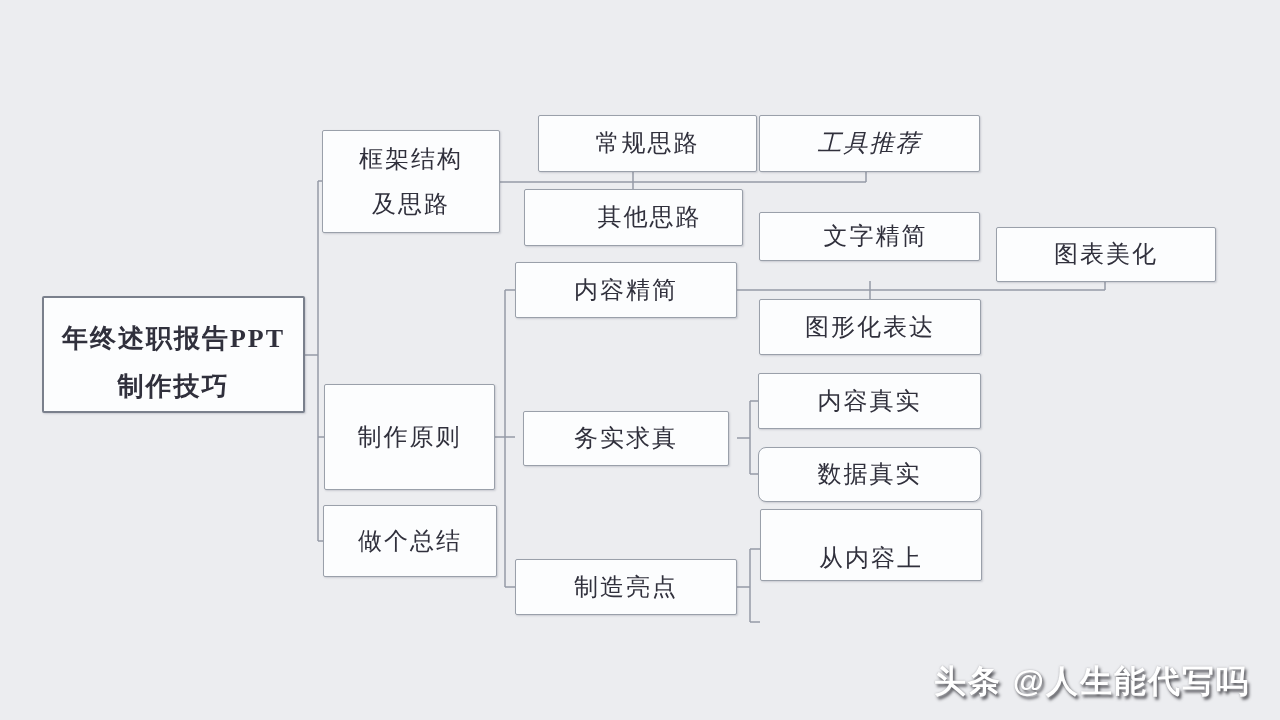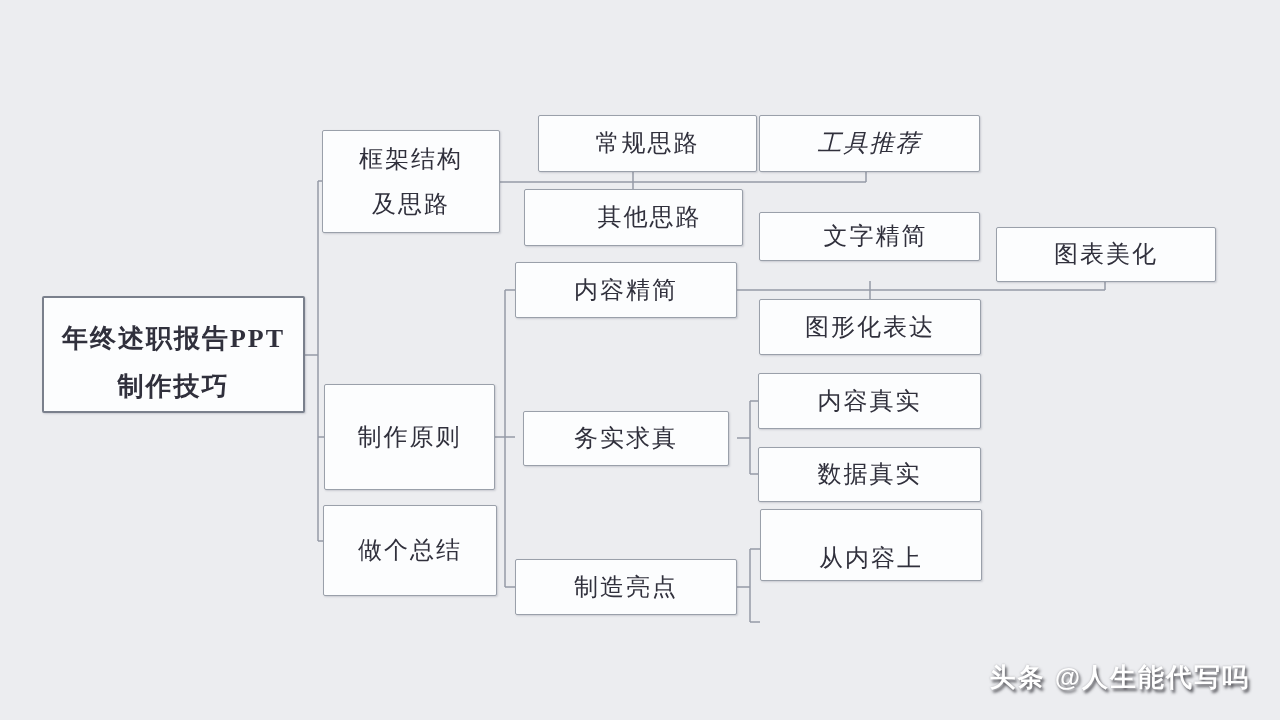"数据真实" div.node { border-radius: none -> 8px }
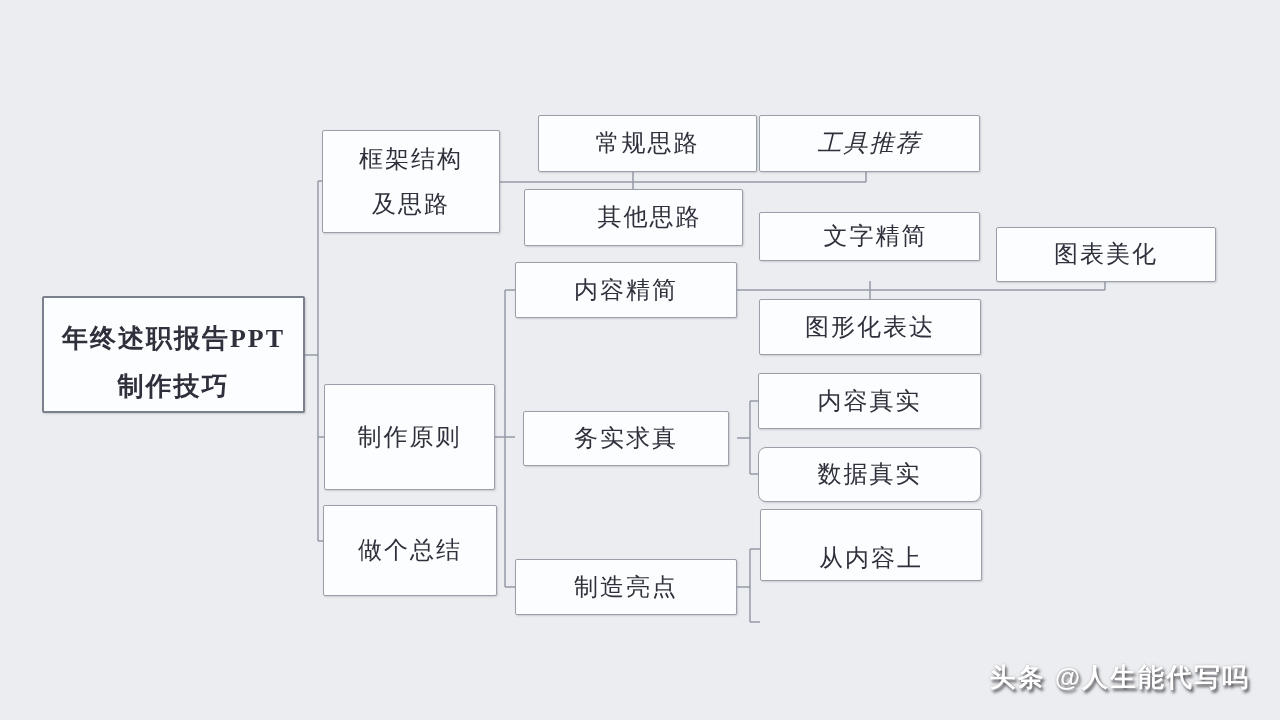"做个总结" div.node { height: 91px -> 72px }
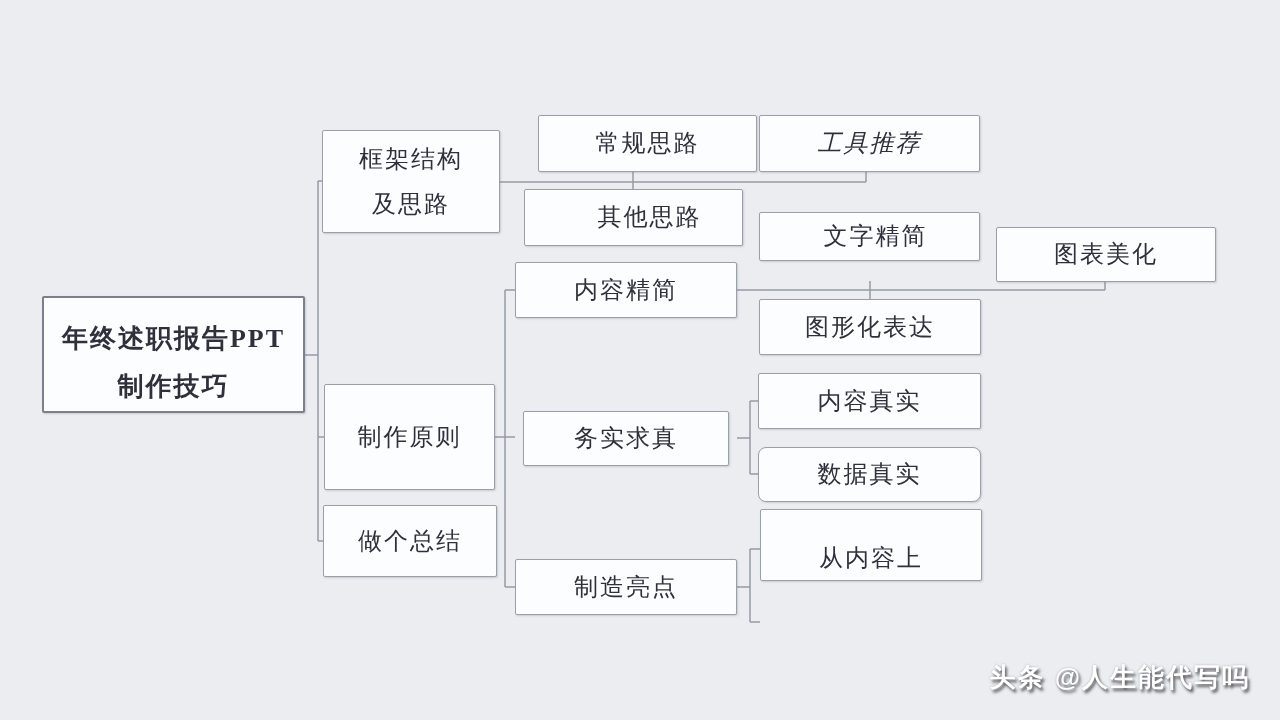"头条 @人生能代写吗" .watermark { font-size: 26px -> 32px }
